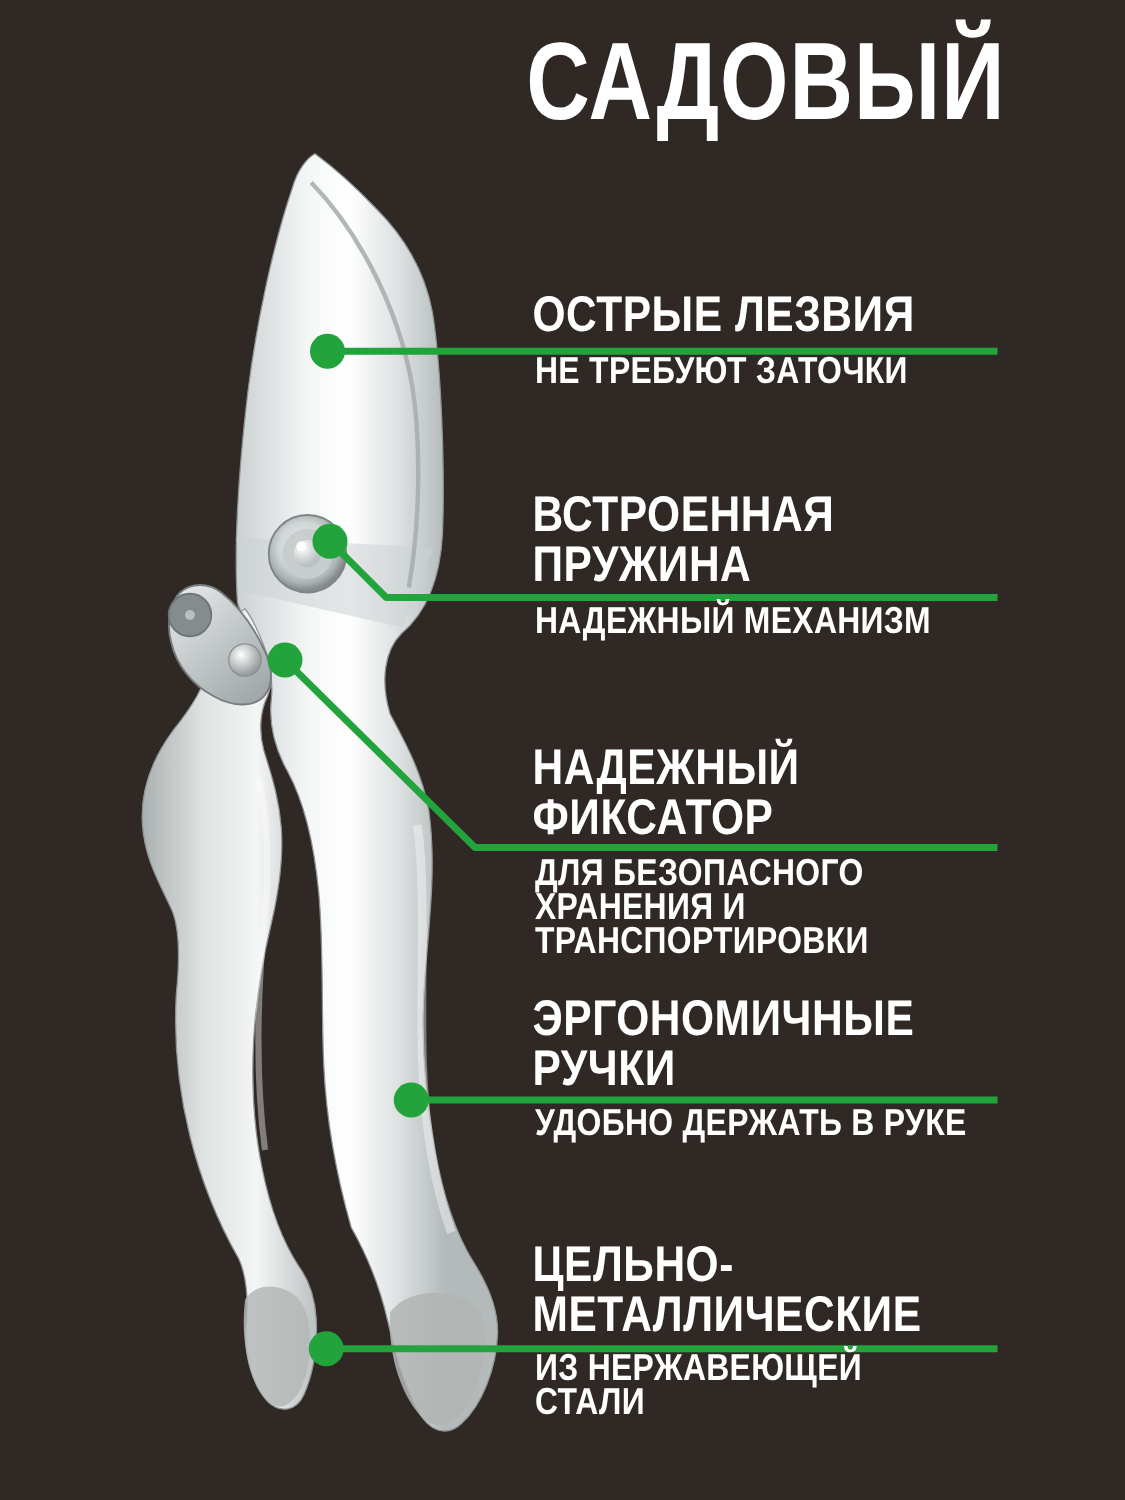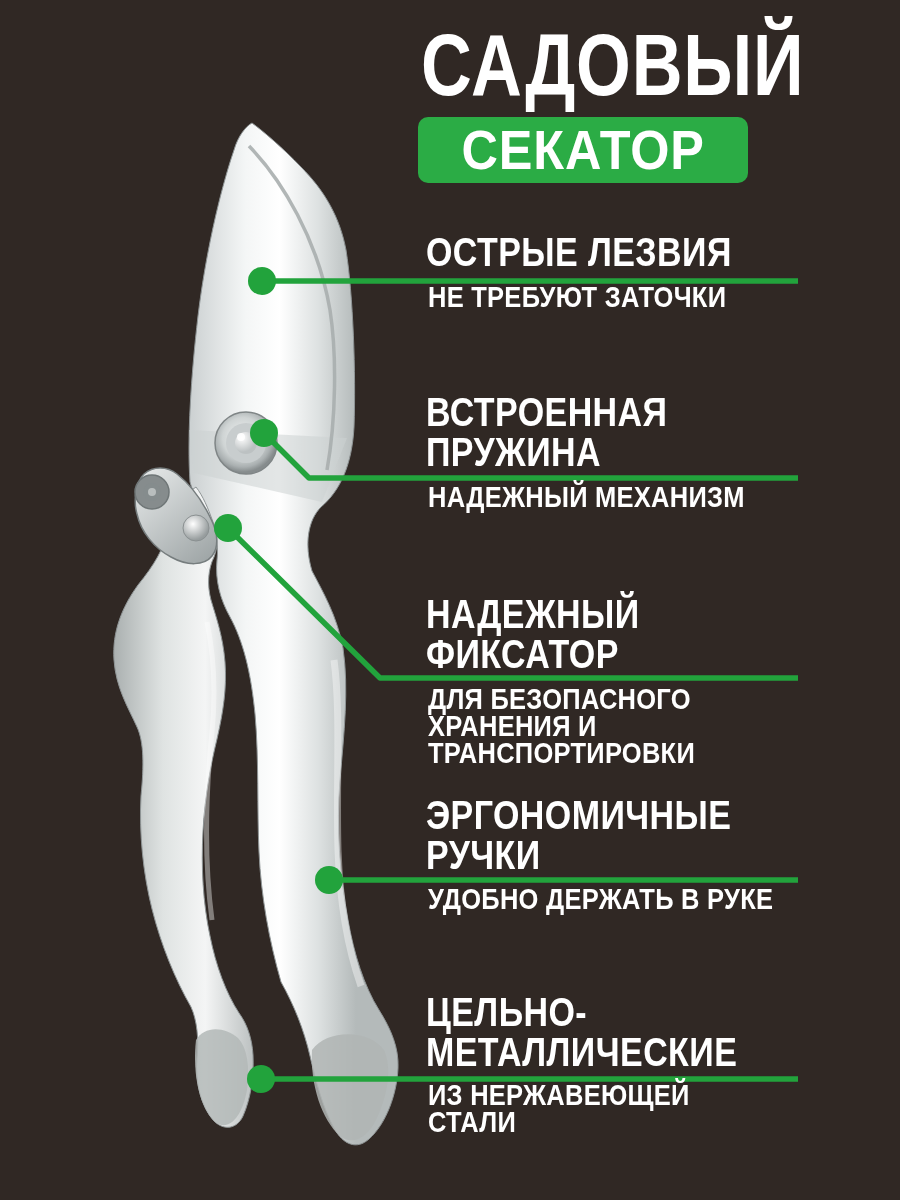"СЕКАТОР" div.badge { html: <div> <span>СЕКАТОР</span> </div> -> none }
